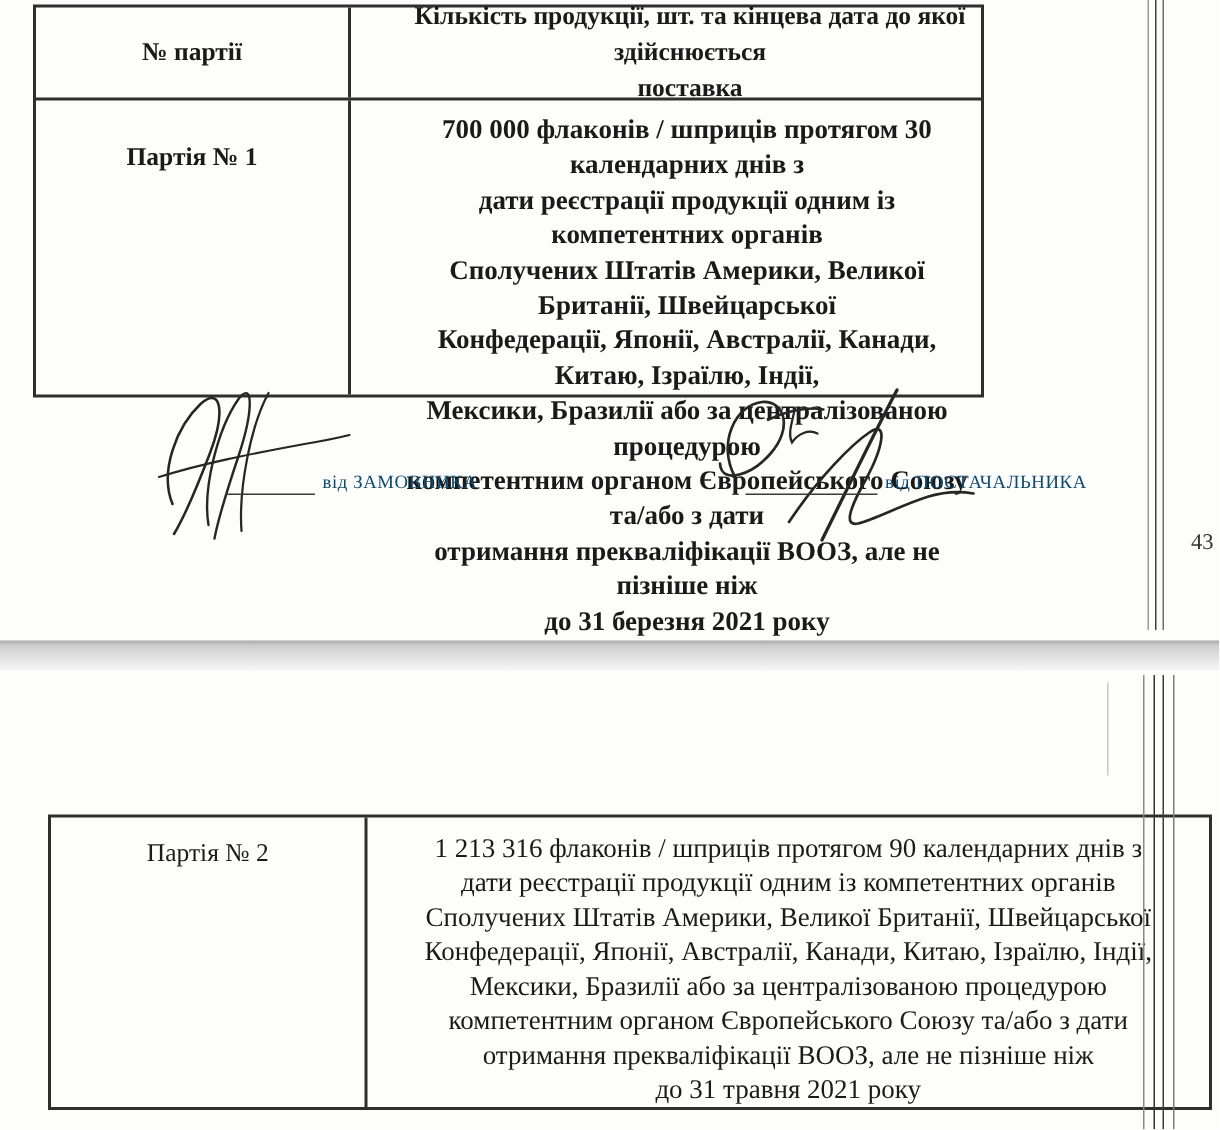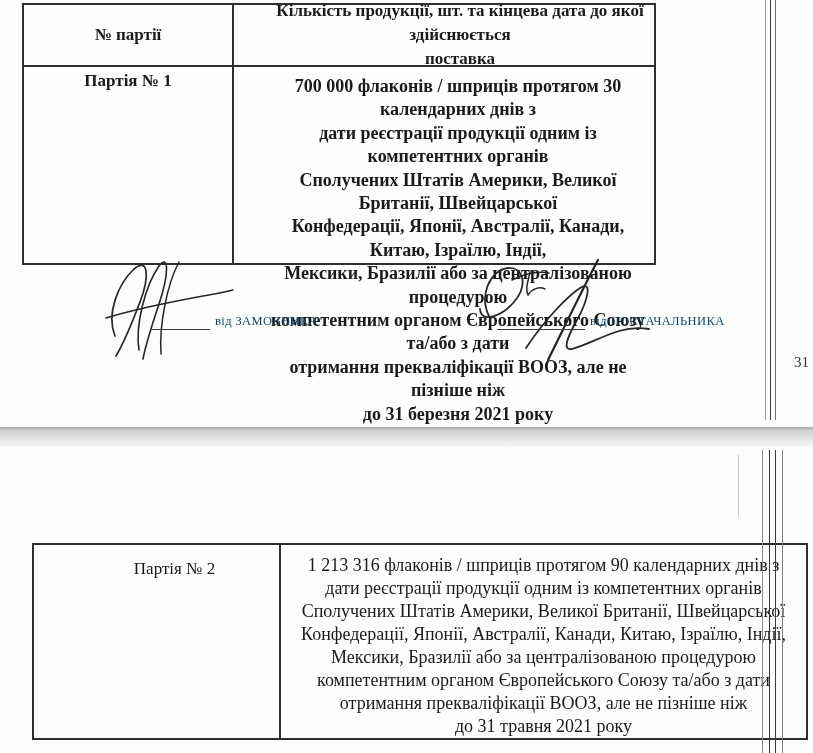"Партія № 1" .batch-cell { padding-top: 4px -> 28px }
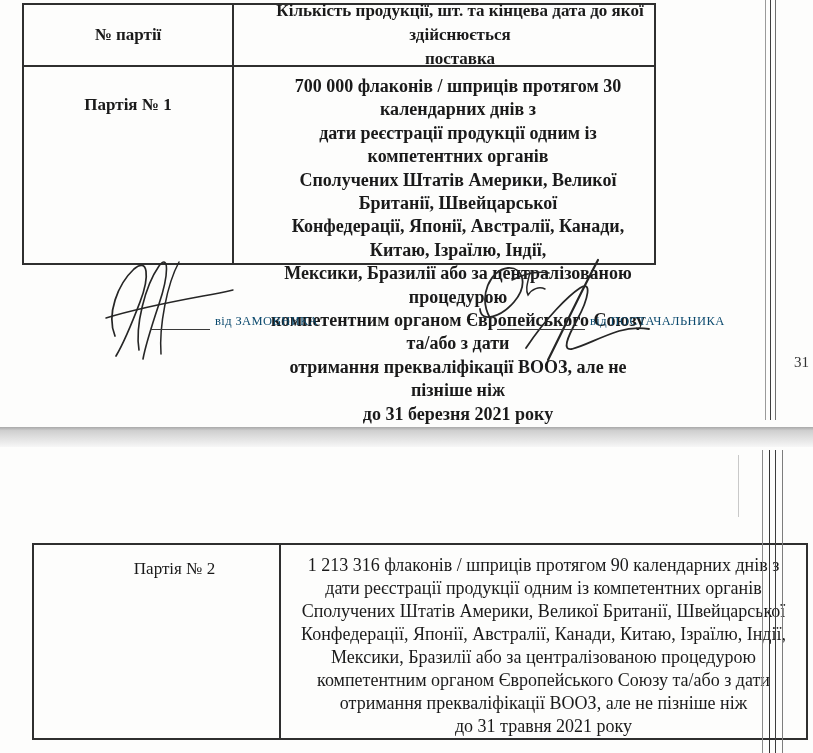"31" div { text: 31 -> 43 }
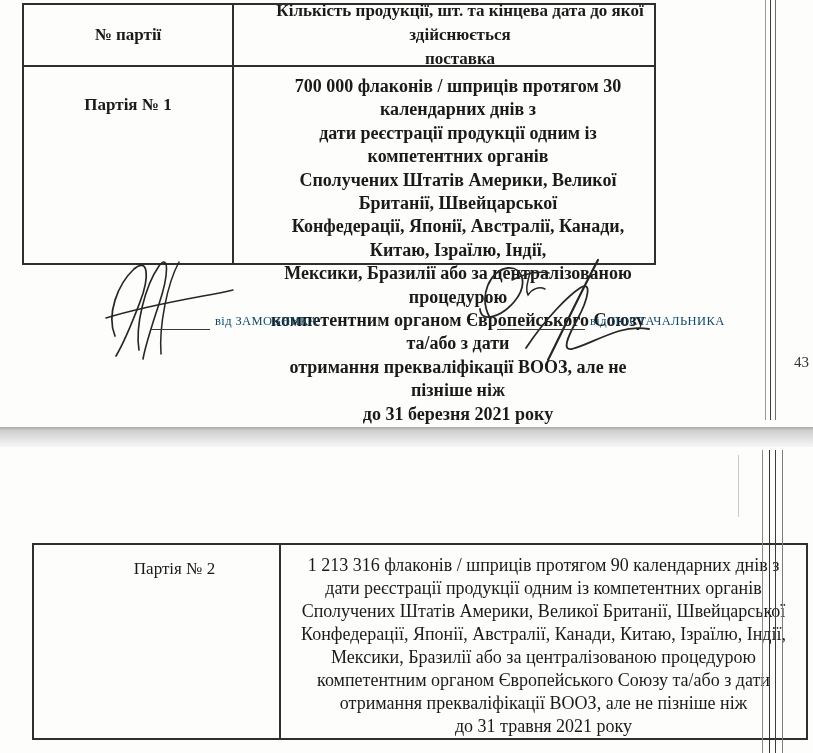"Партія № 2" div.t-row { padding-left: 36px -> none }
